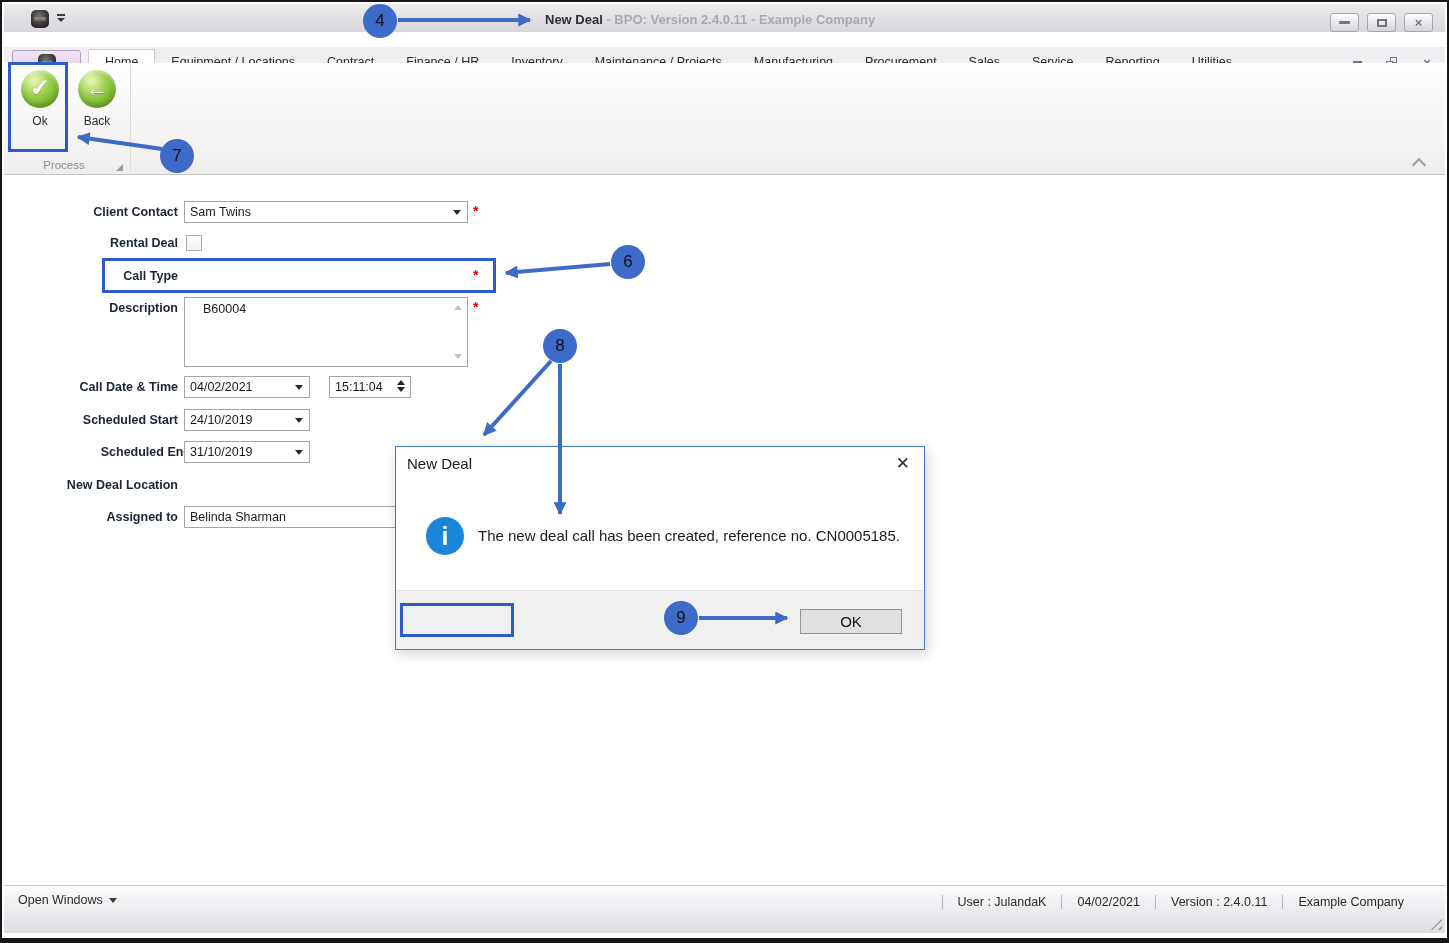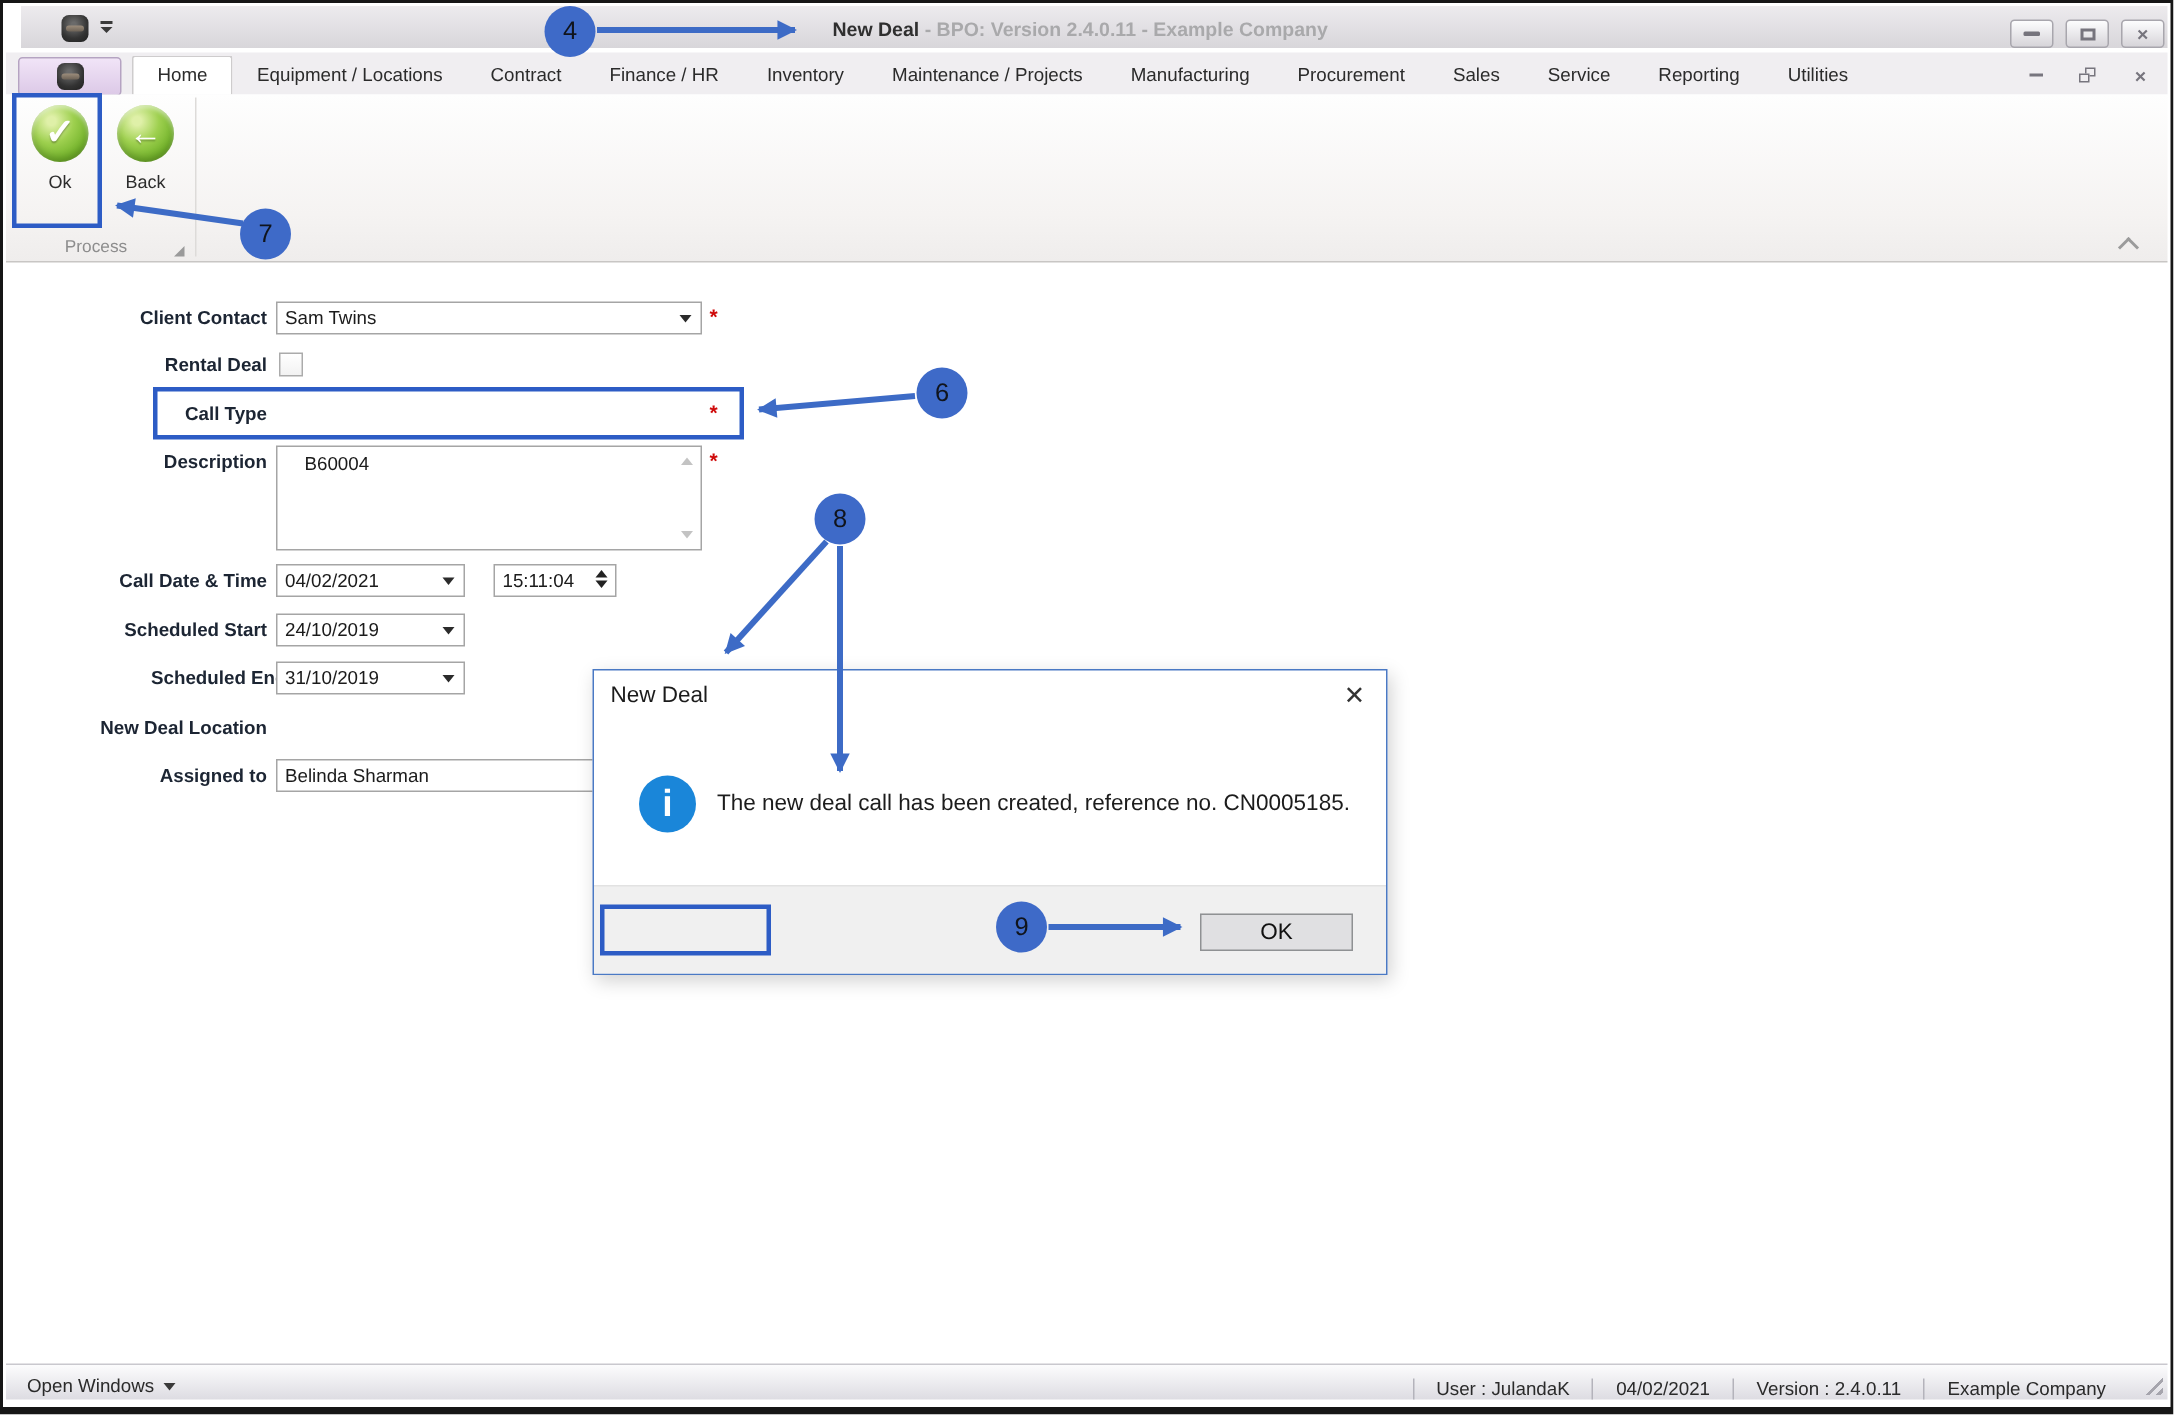"New Deal - BPO: Version" #titlebar { left: 12px -> 2px }
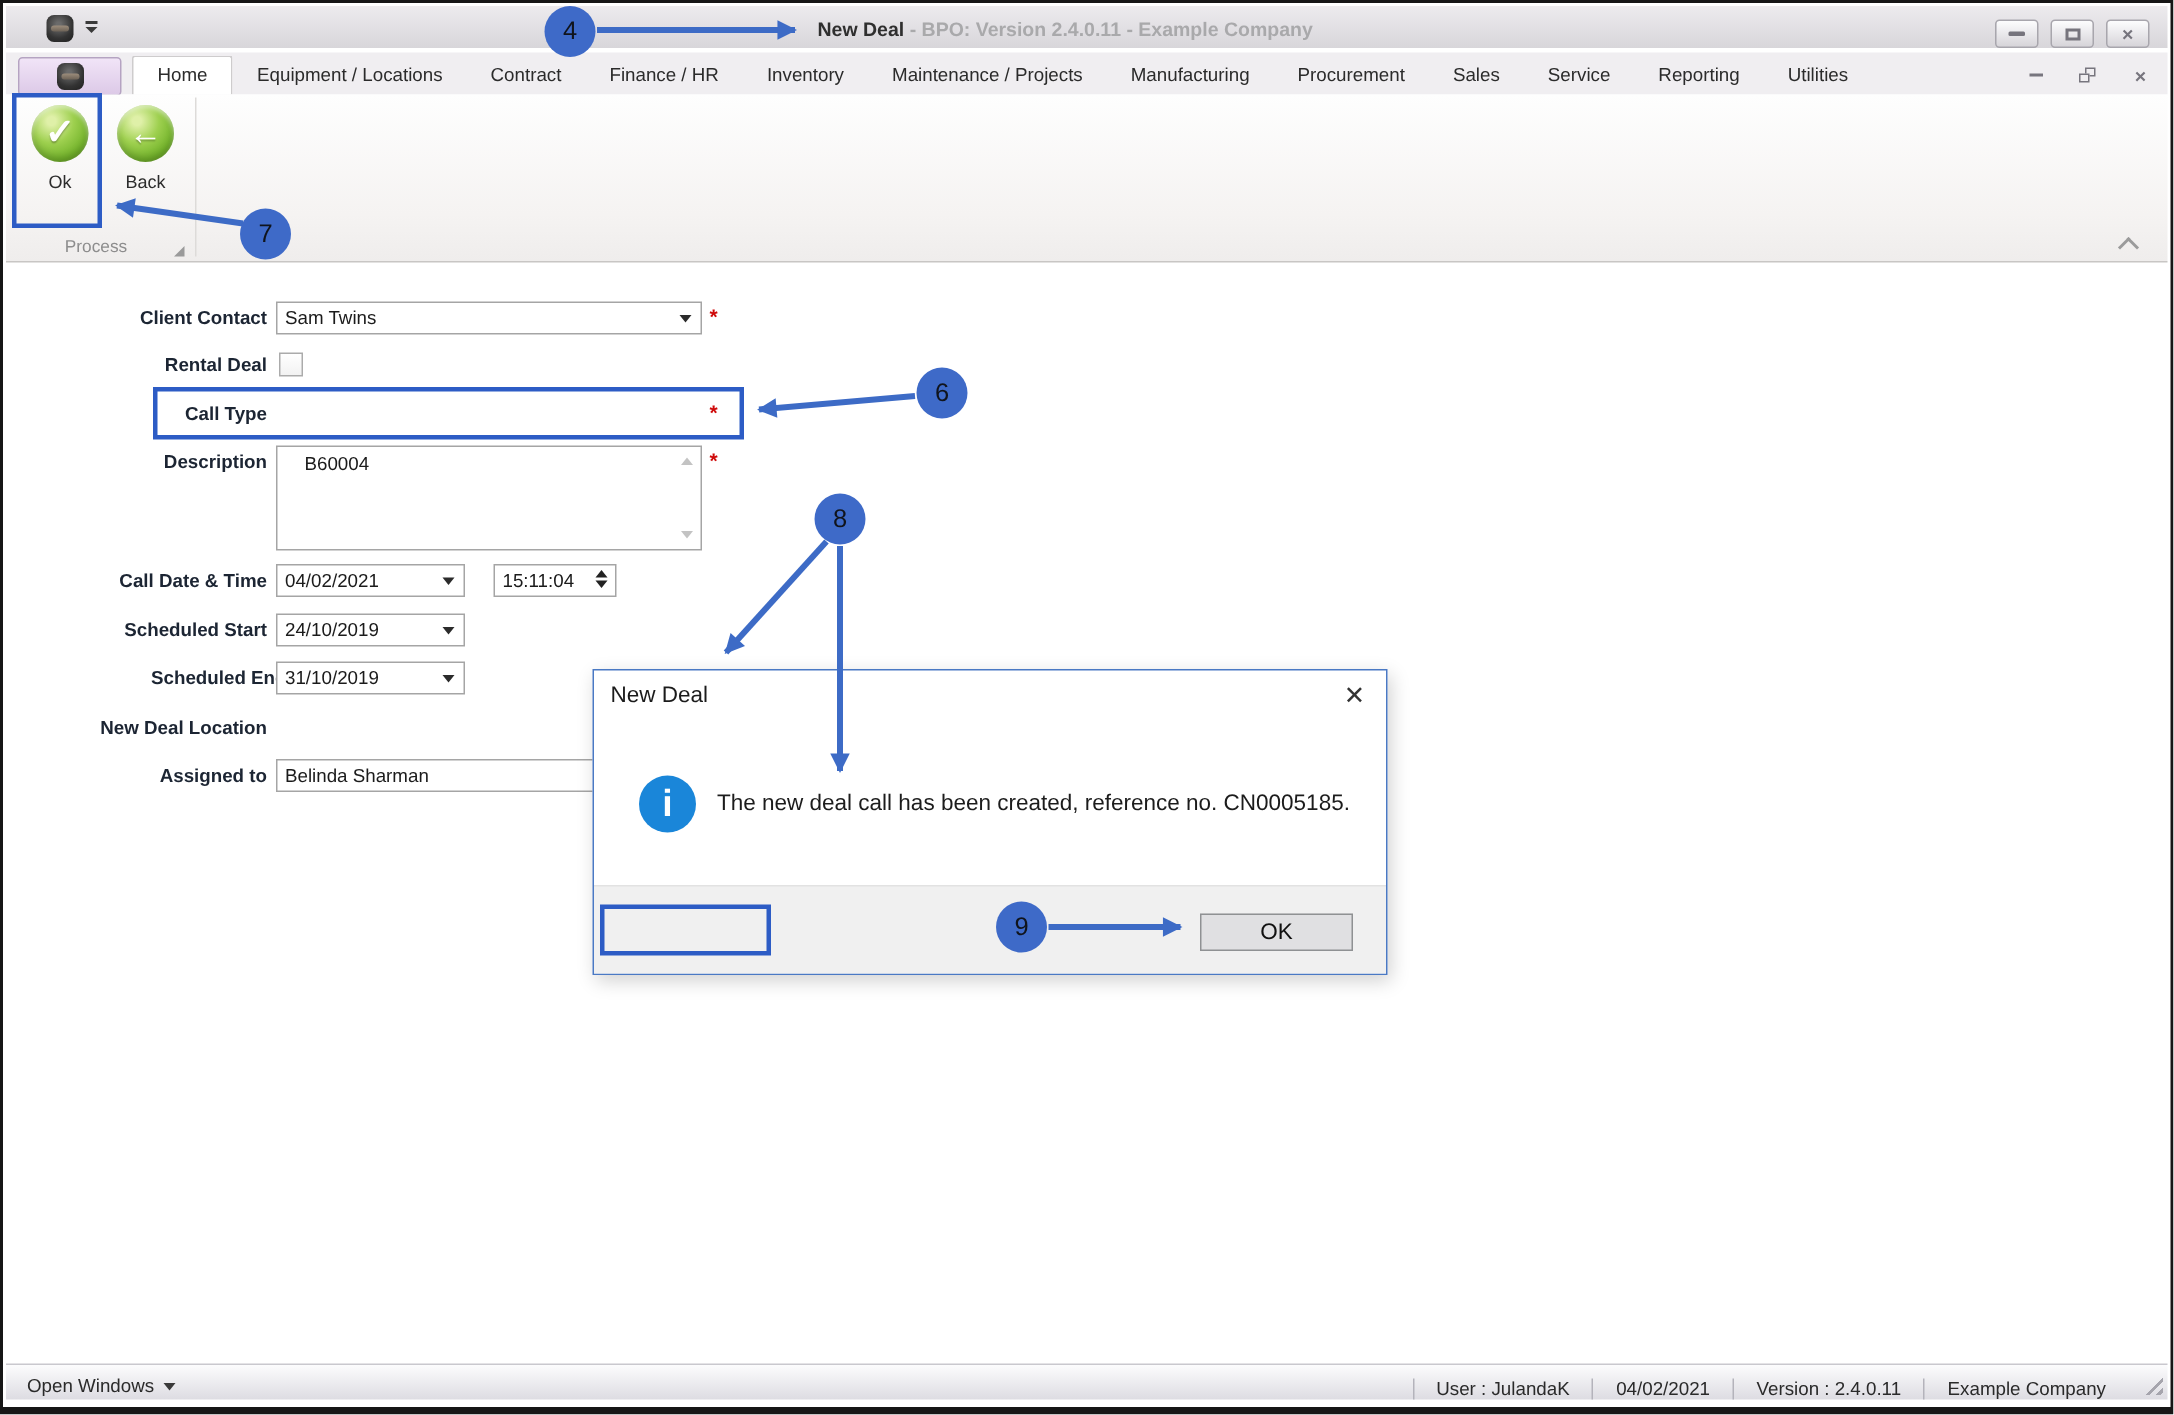"Home" #tabrow { top: 33px -> 45px }
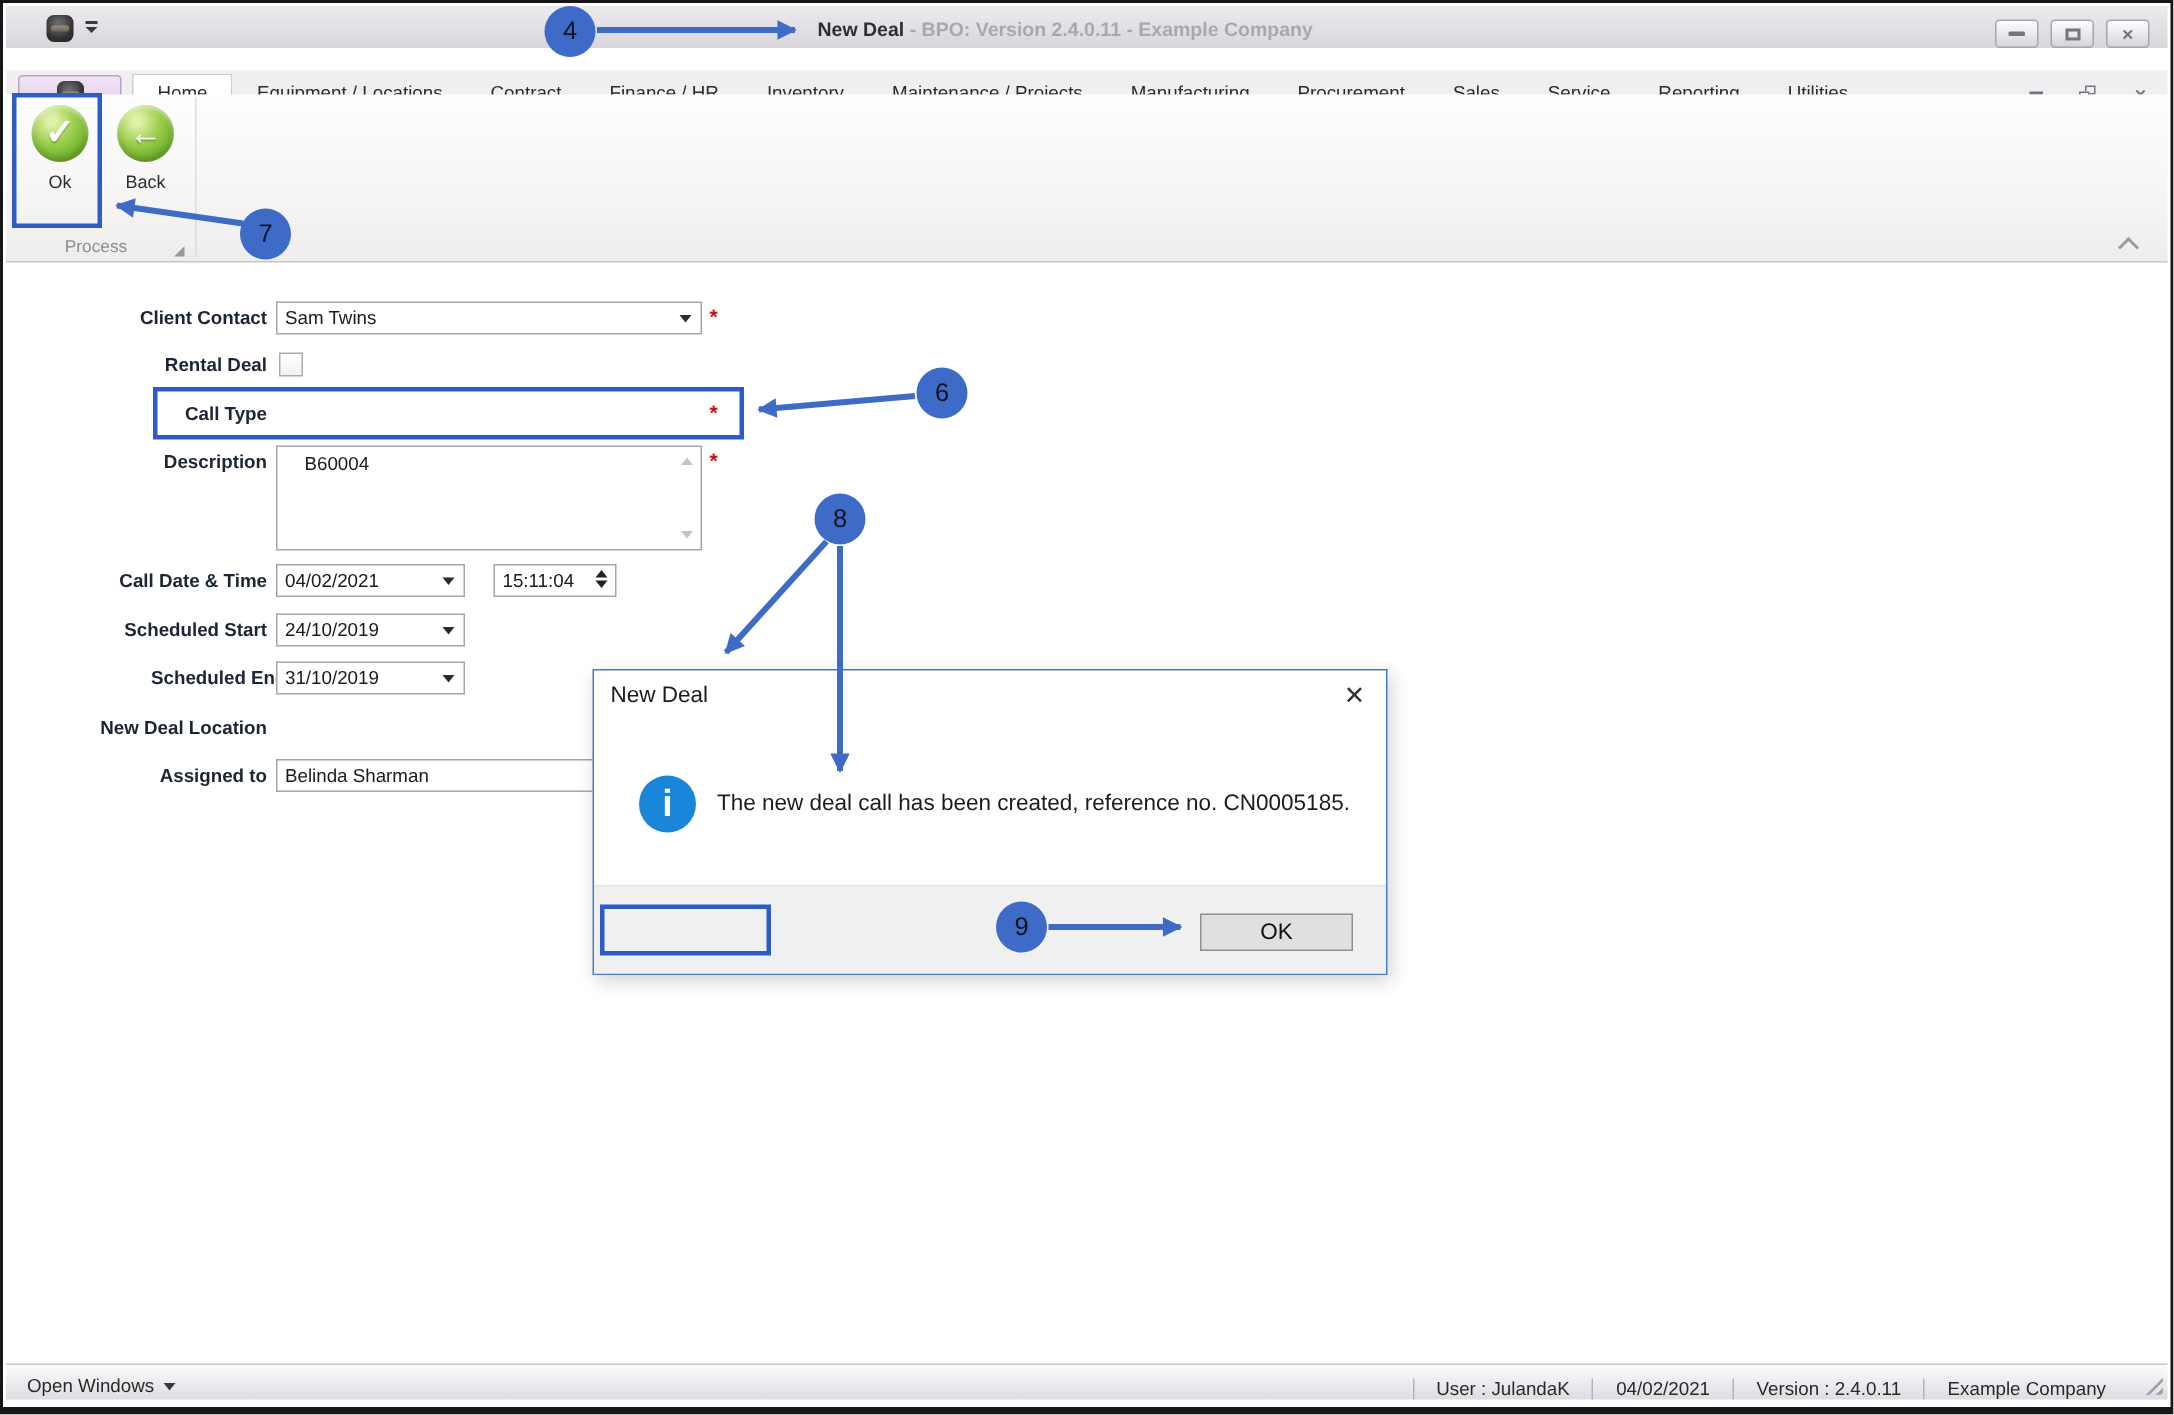"Open Windows" #statusbar { height: 24px -> 48px }
